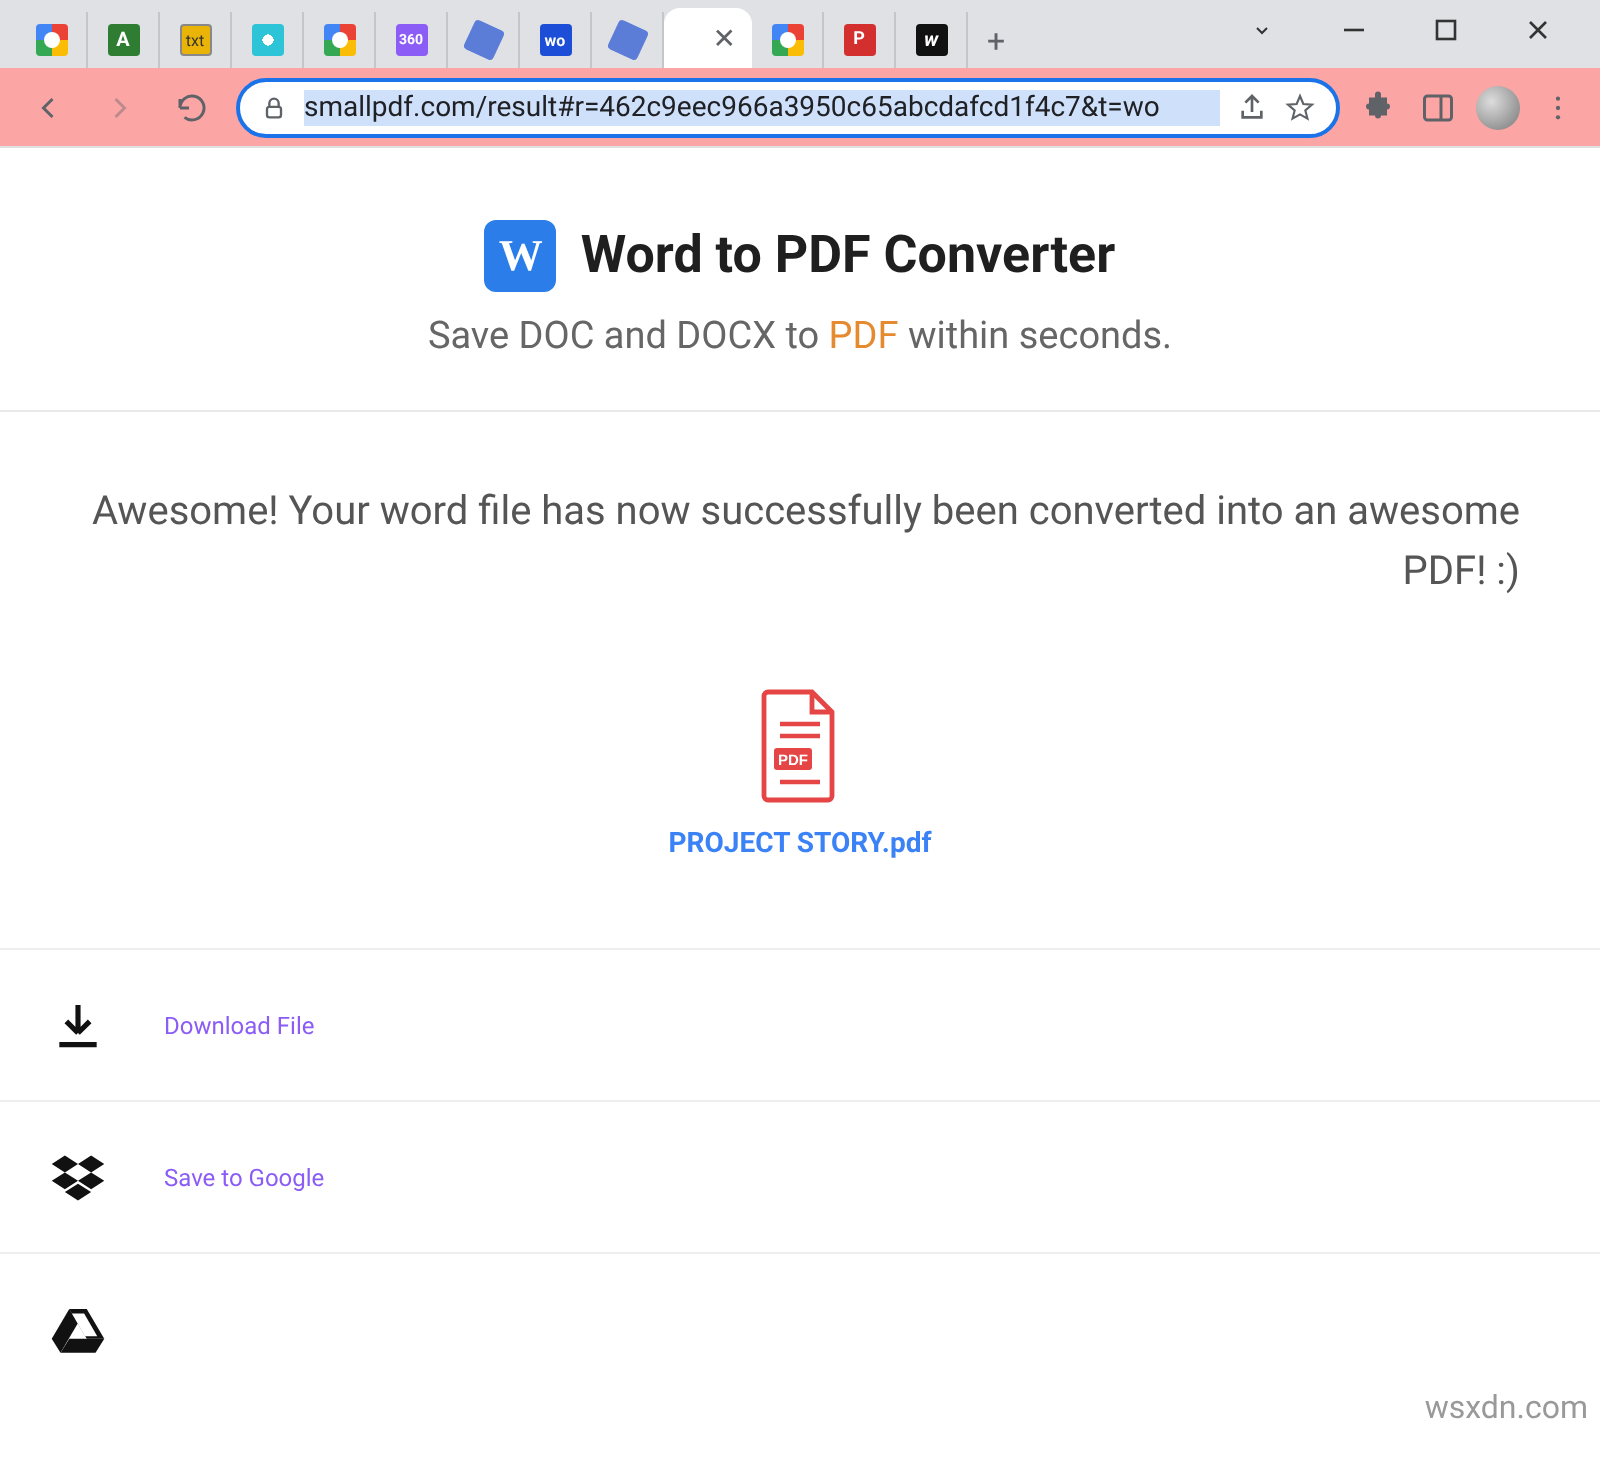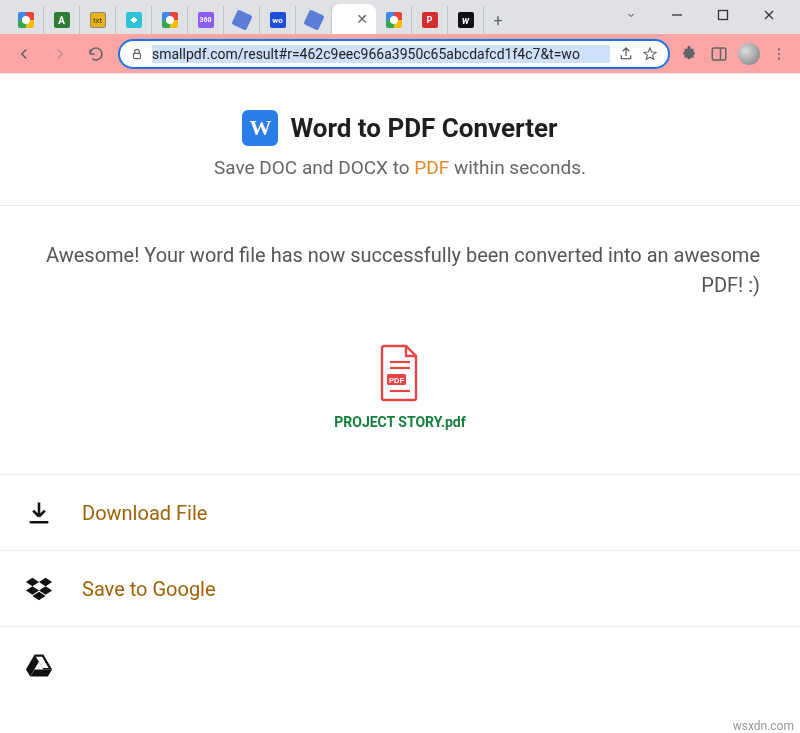"PROJECT STORY.pdf" .file-name { color: #15803d -> #3b82f6 }
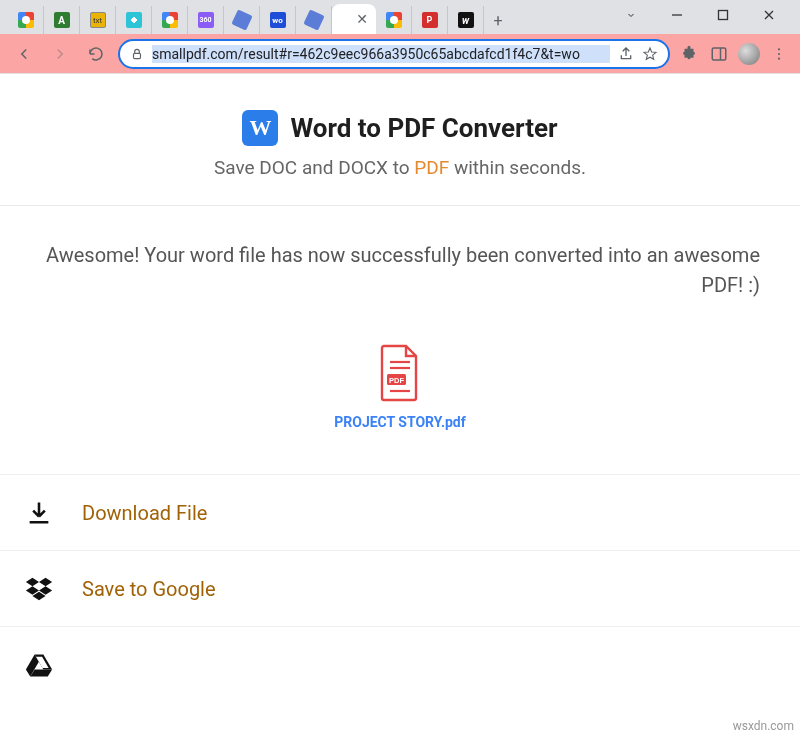"Download File" .action-label { color: #a16207 -> #8b5cf6; font-size: 20px -> 12px }
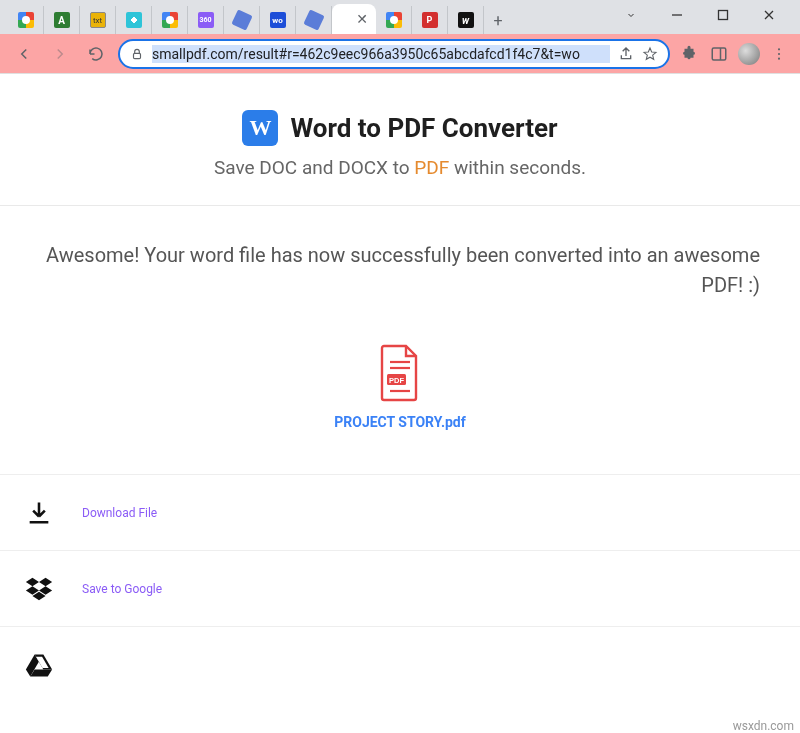"wsxdn.com" .watermark { bottom: 0 -> 20px; font-size: 12px -> 16px }
